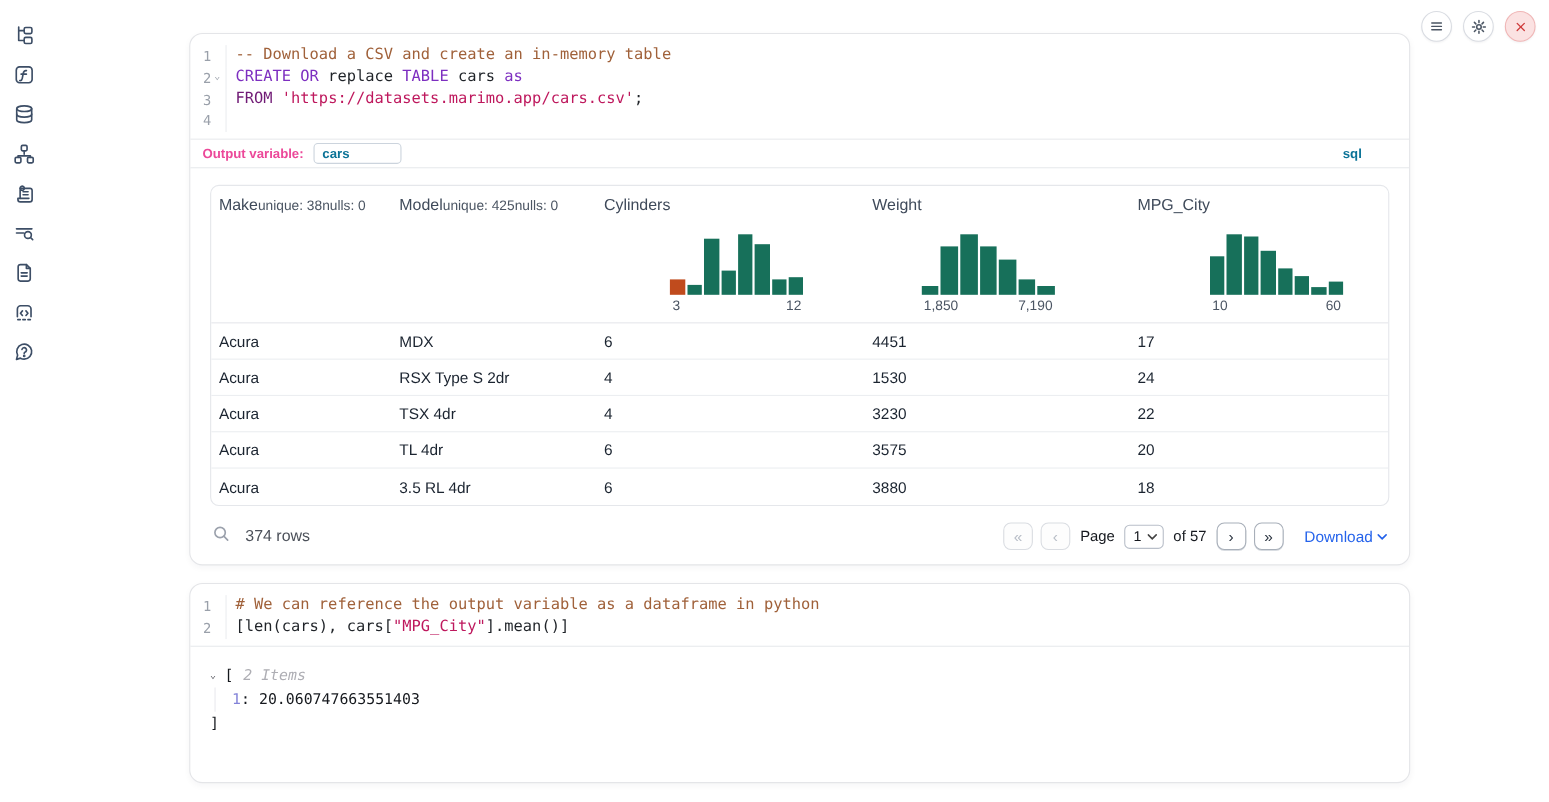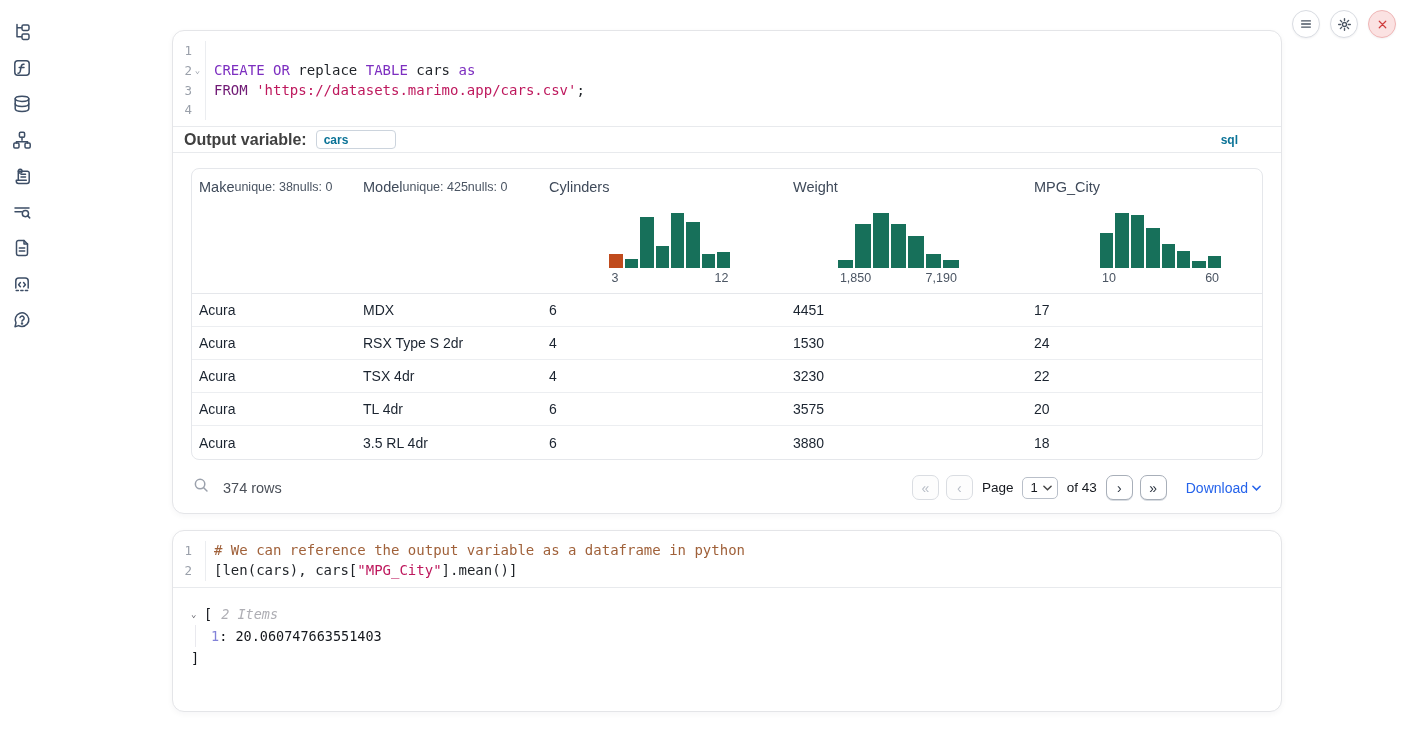"-- Download a CSV and" span.code-text { html: none -> <span><span>-- Download a CSV and create an in-memory table</span></span> }
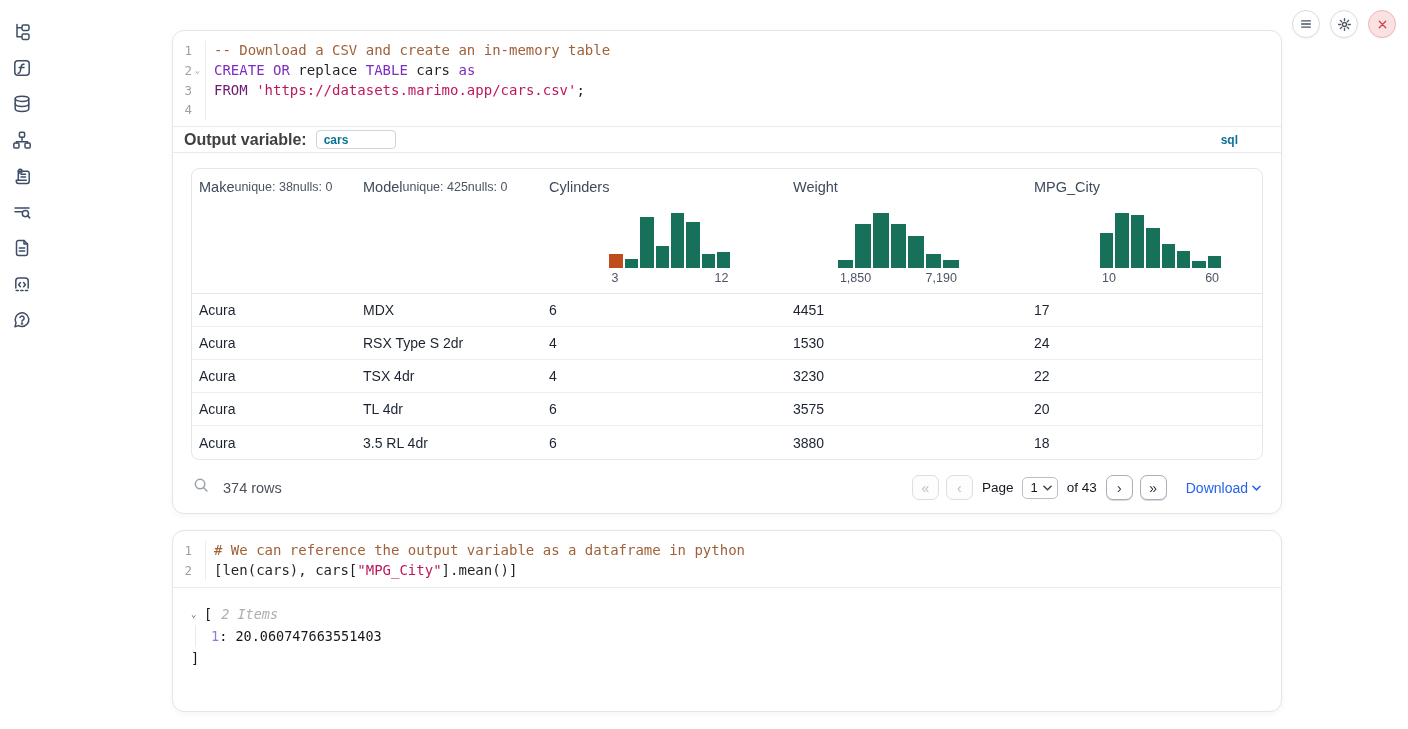"Output variable:" .outvar-label { color: #404040 -> #ec4899; font-size: 16px -> 12px }
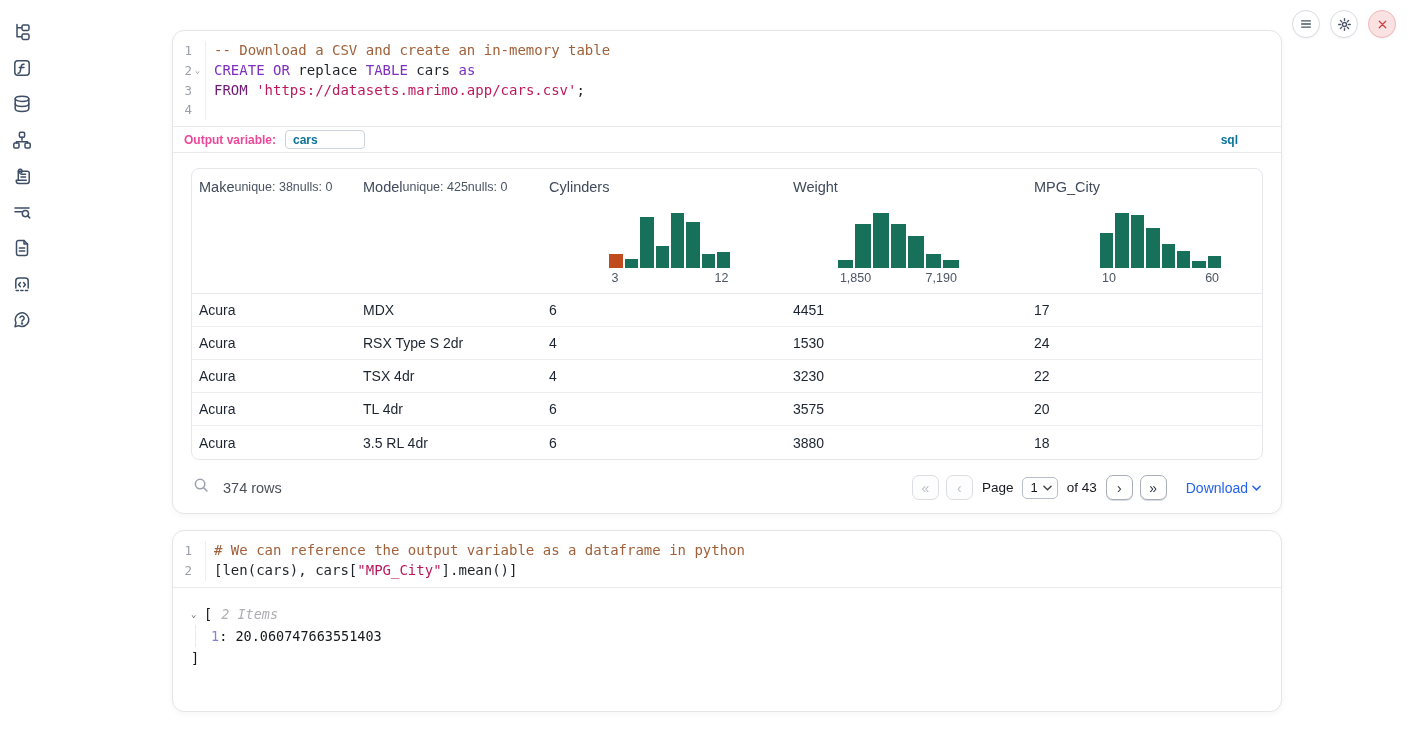"of 43" span.pg-label { text: 43 -> 57 }
